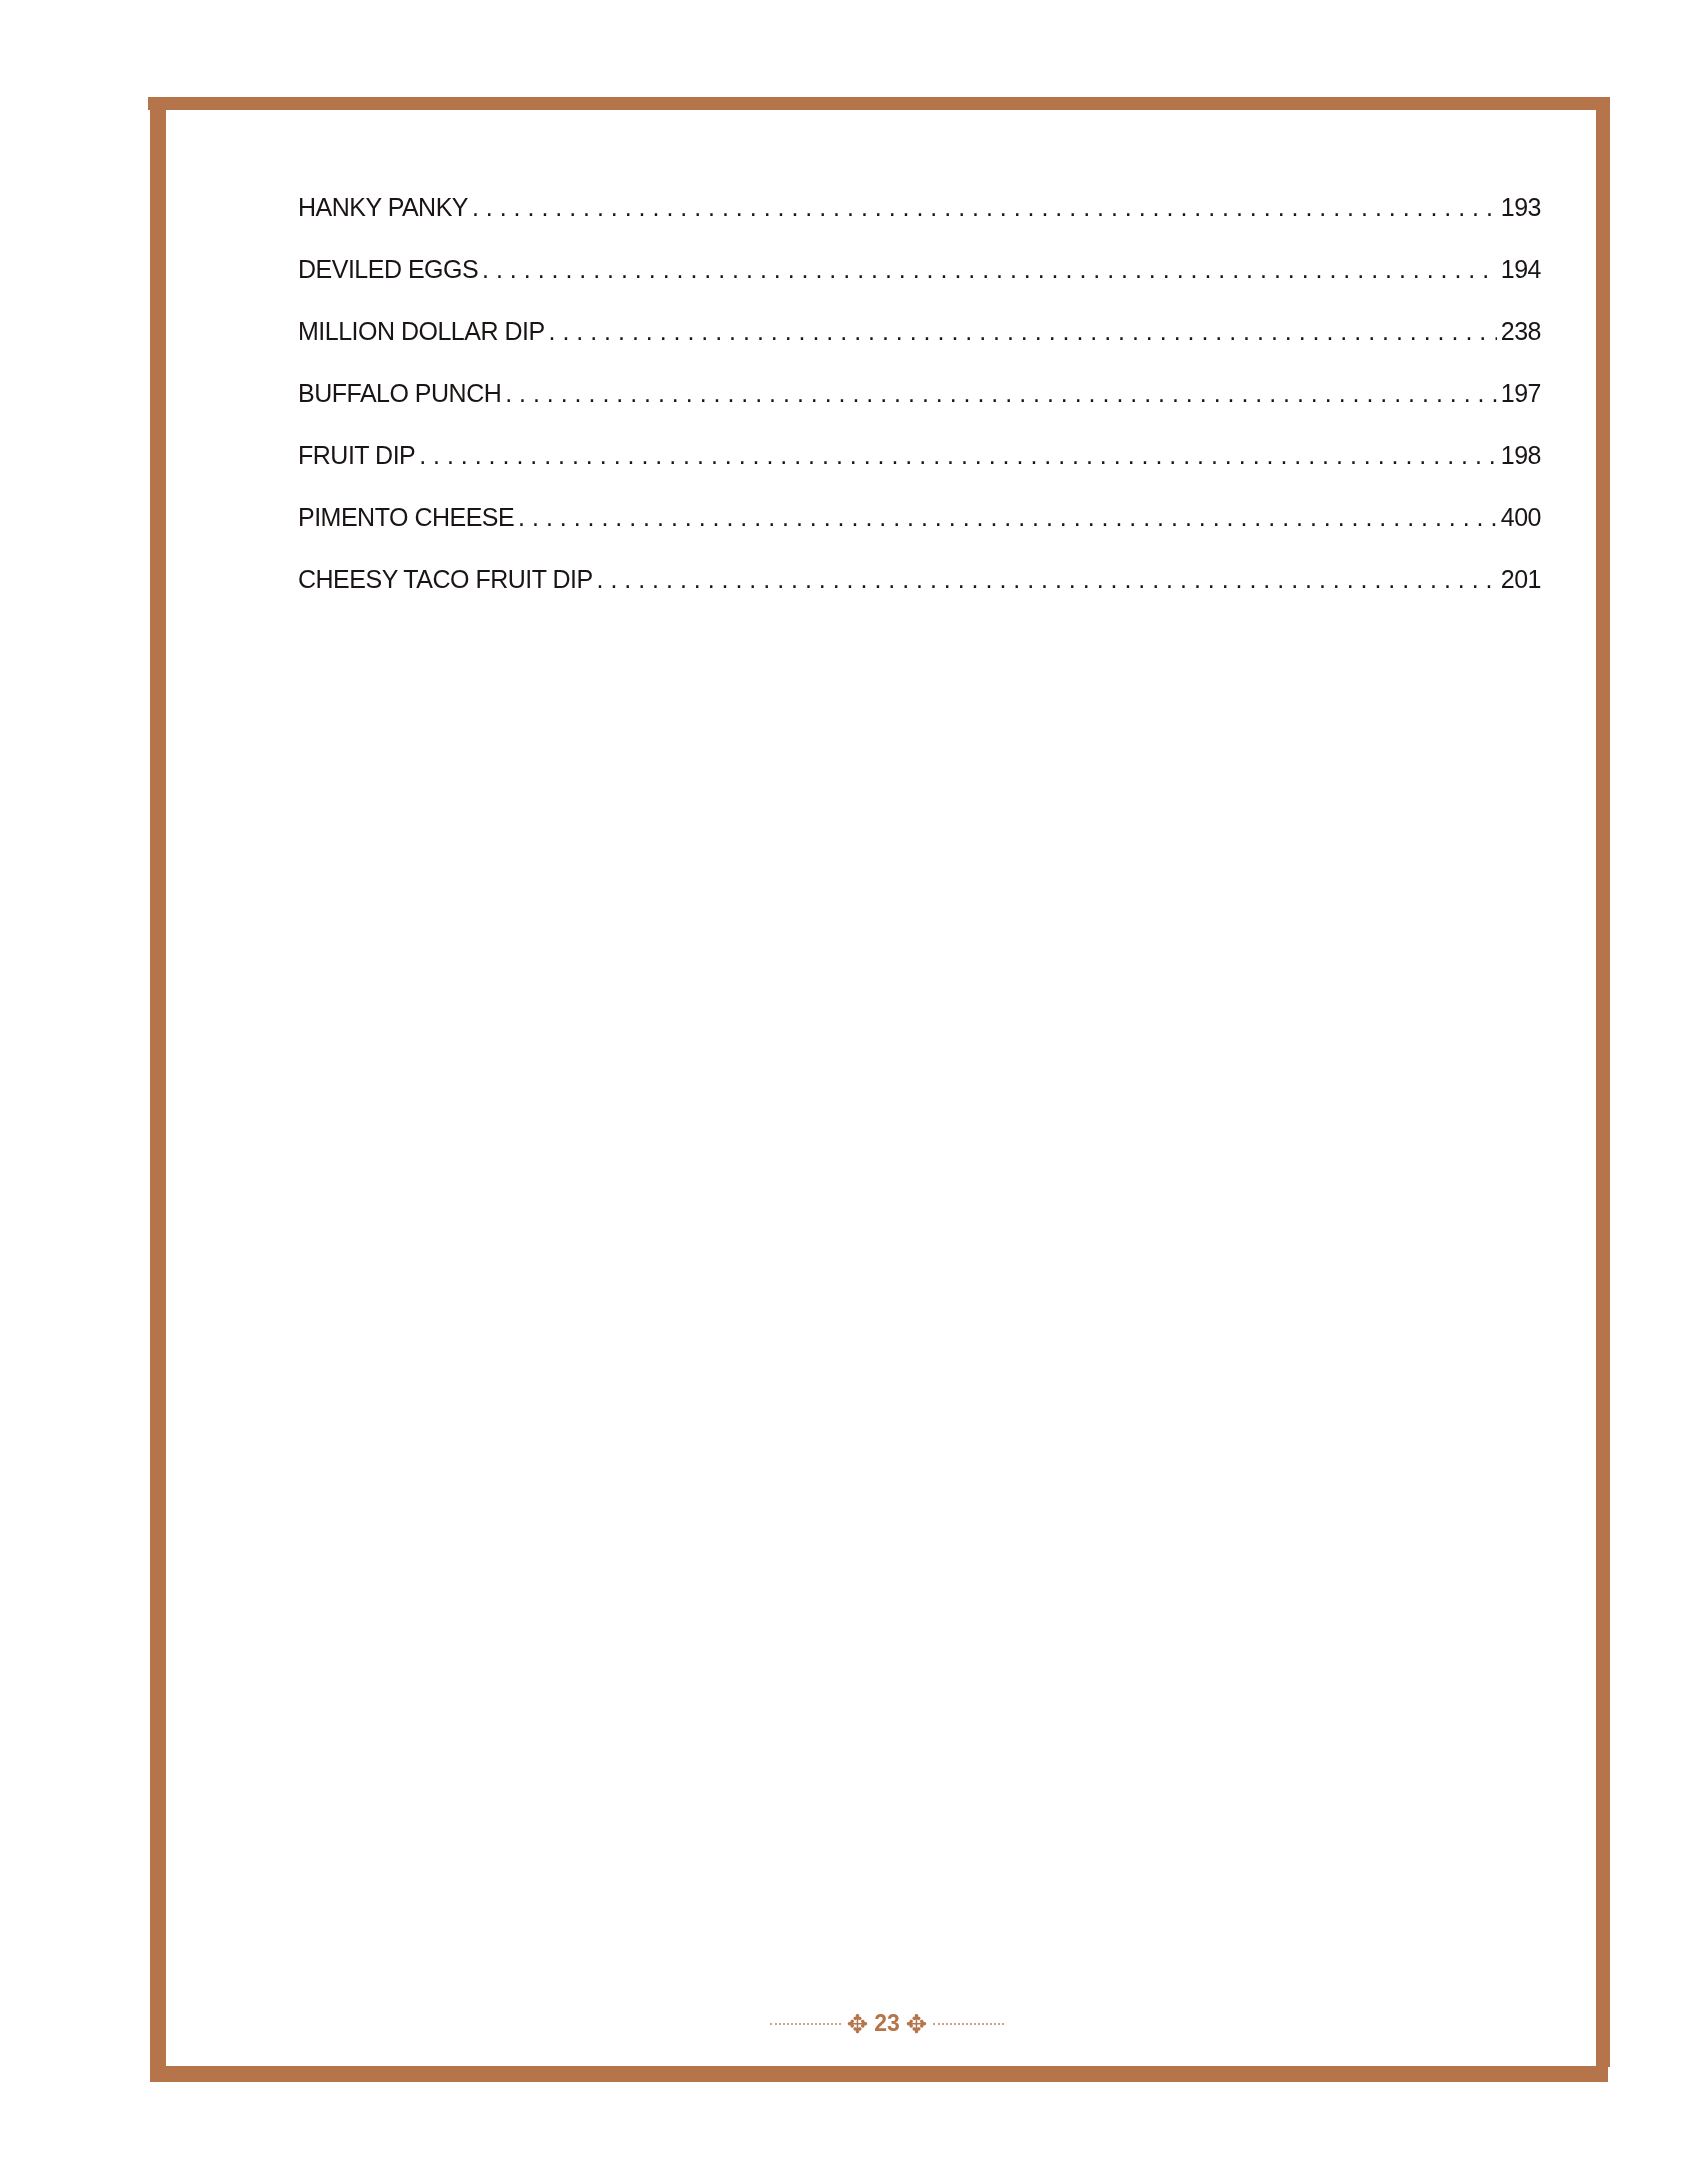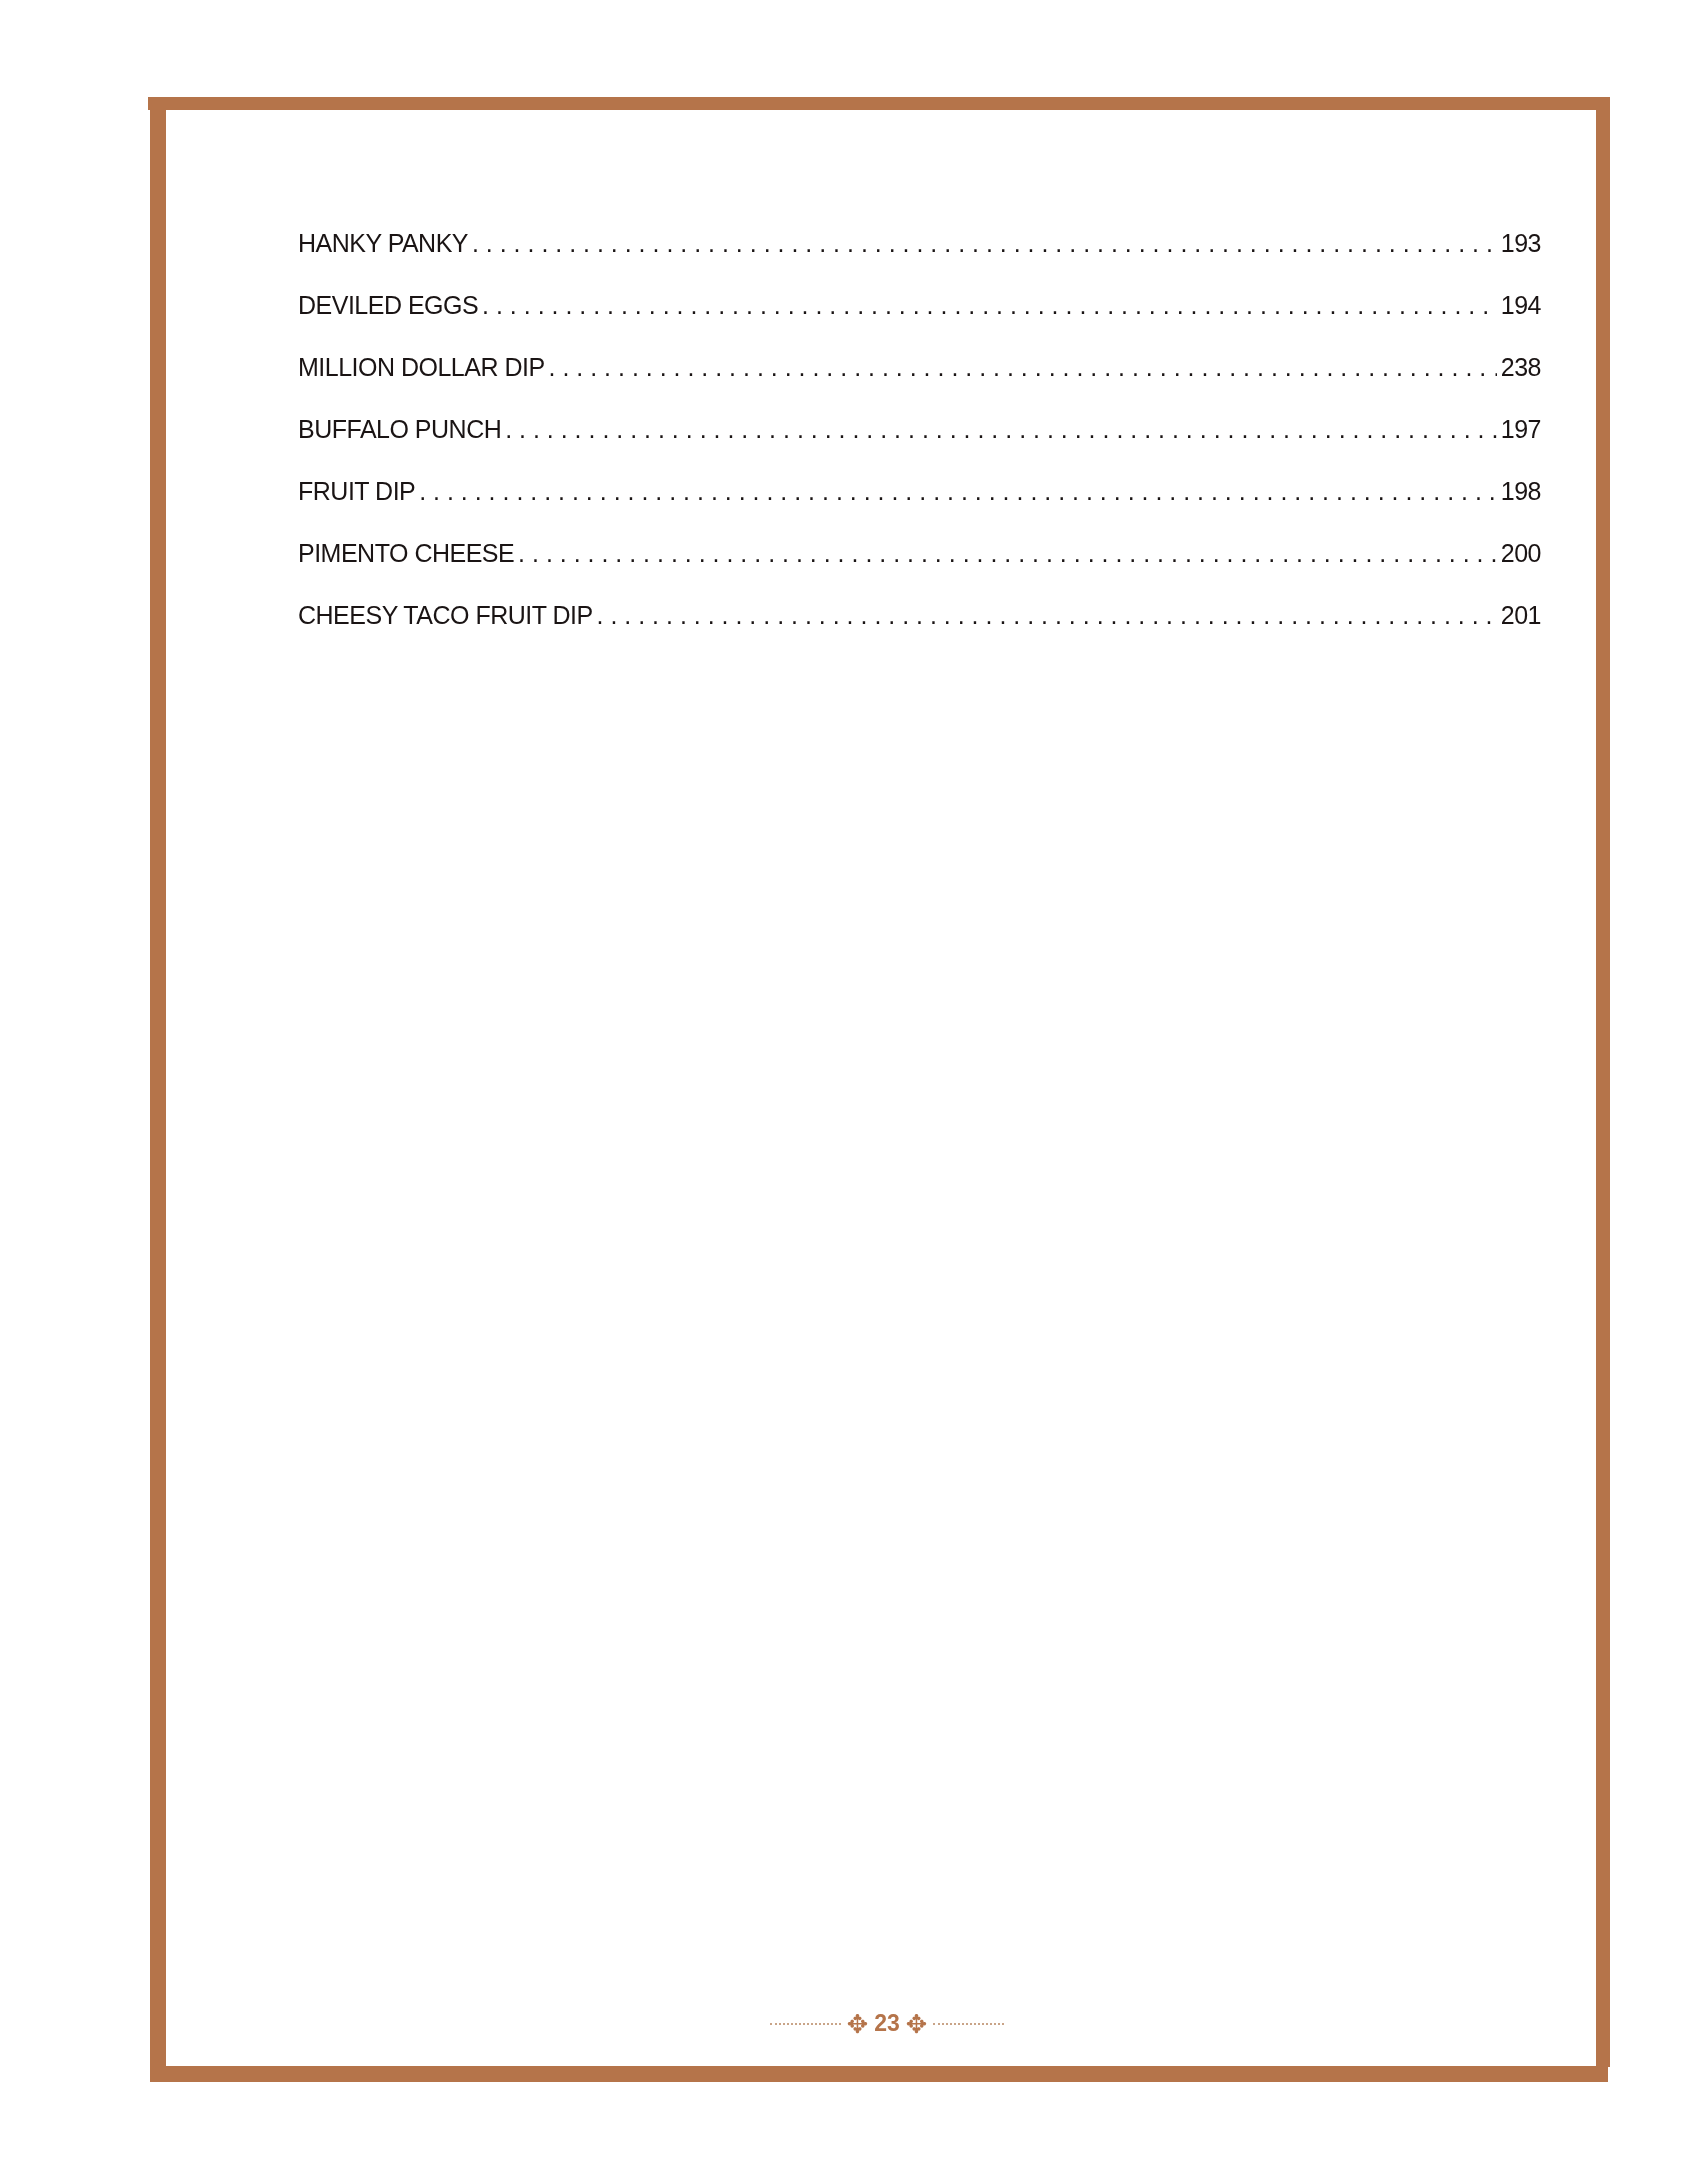"193" .toc-page { margin-top: 36px -> none }
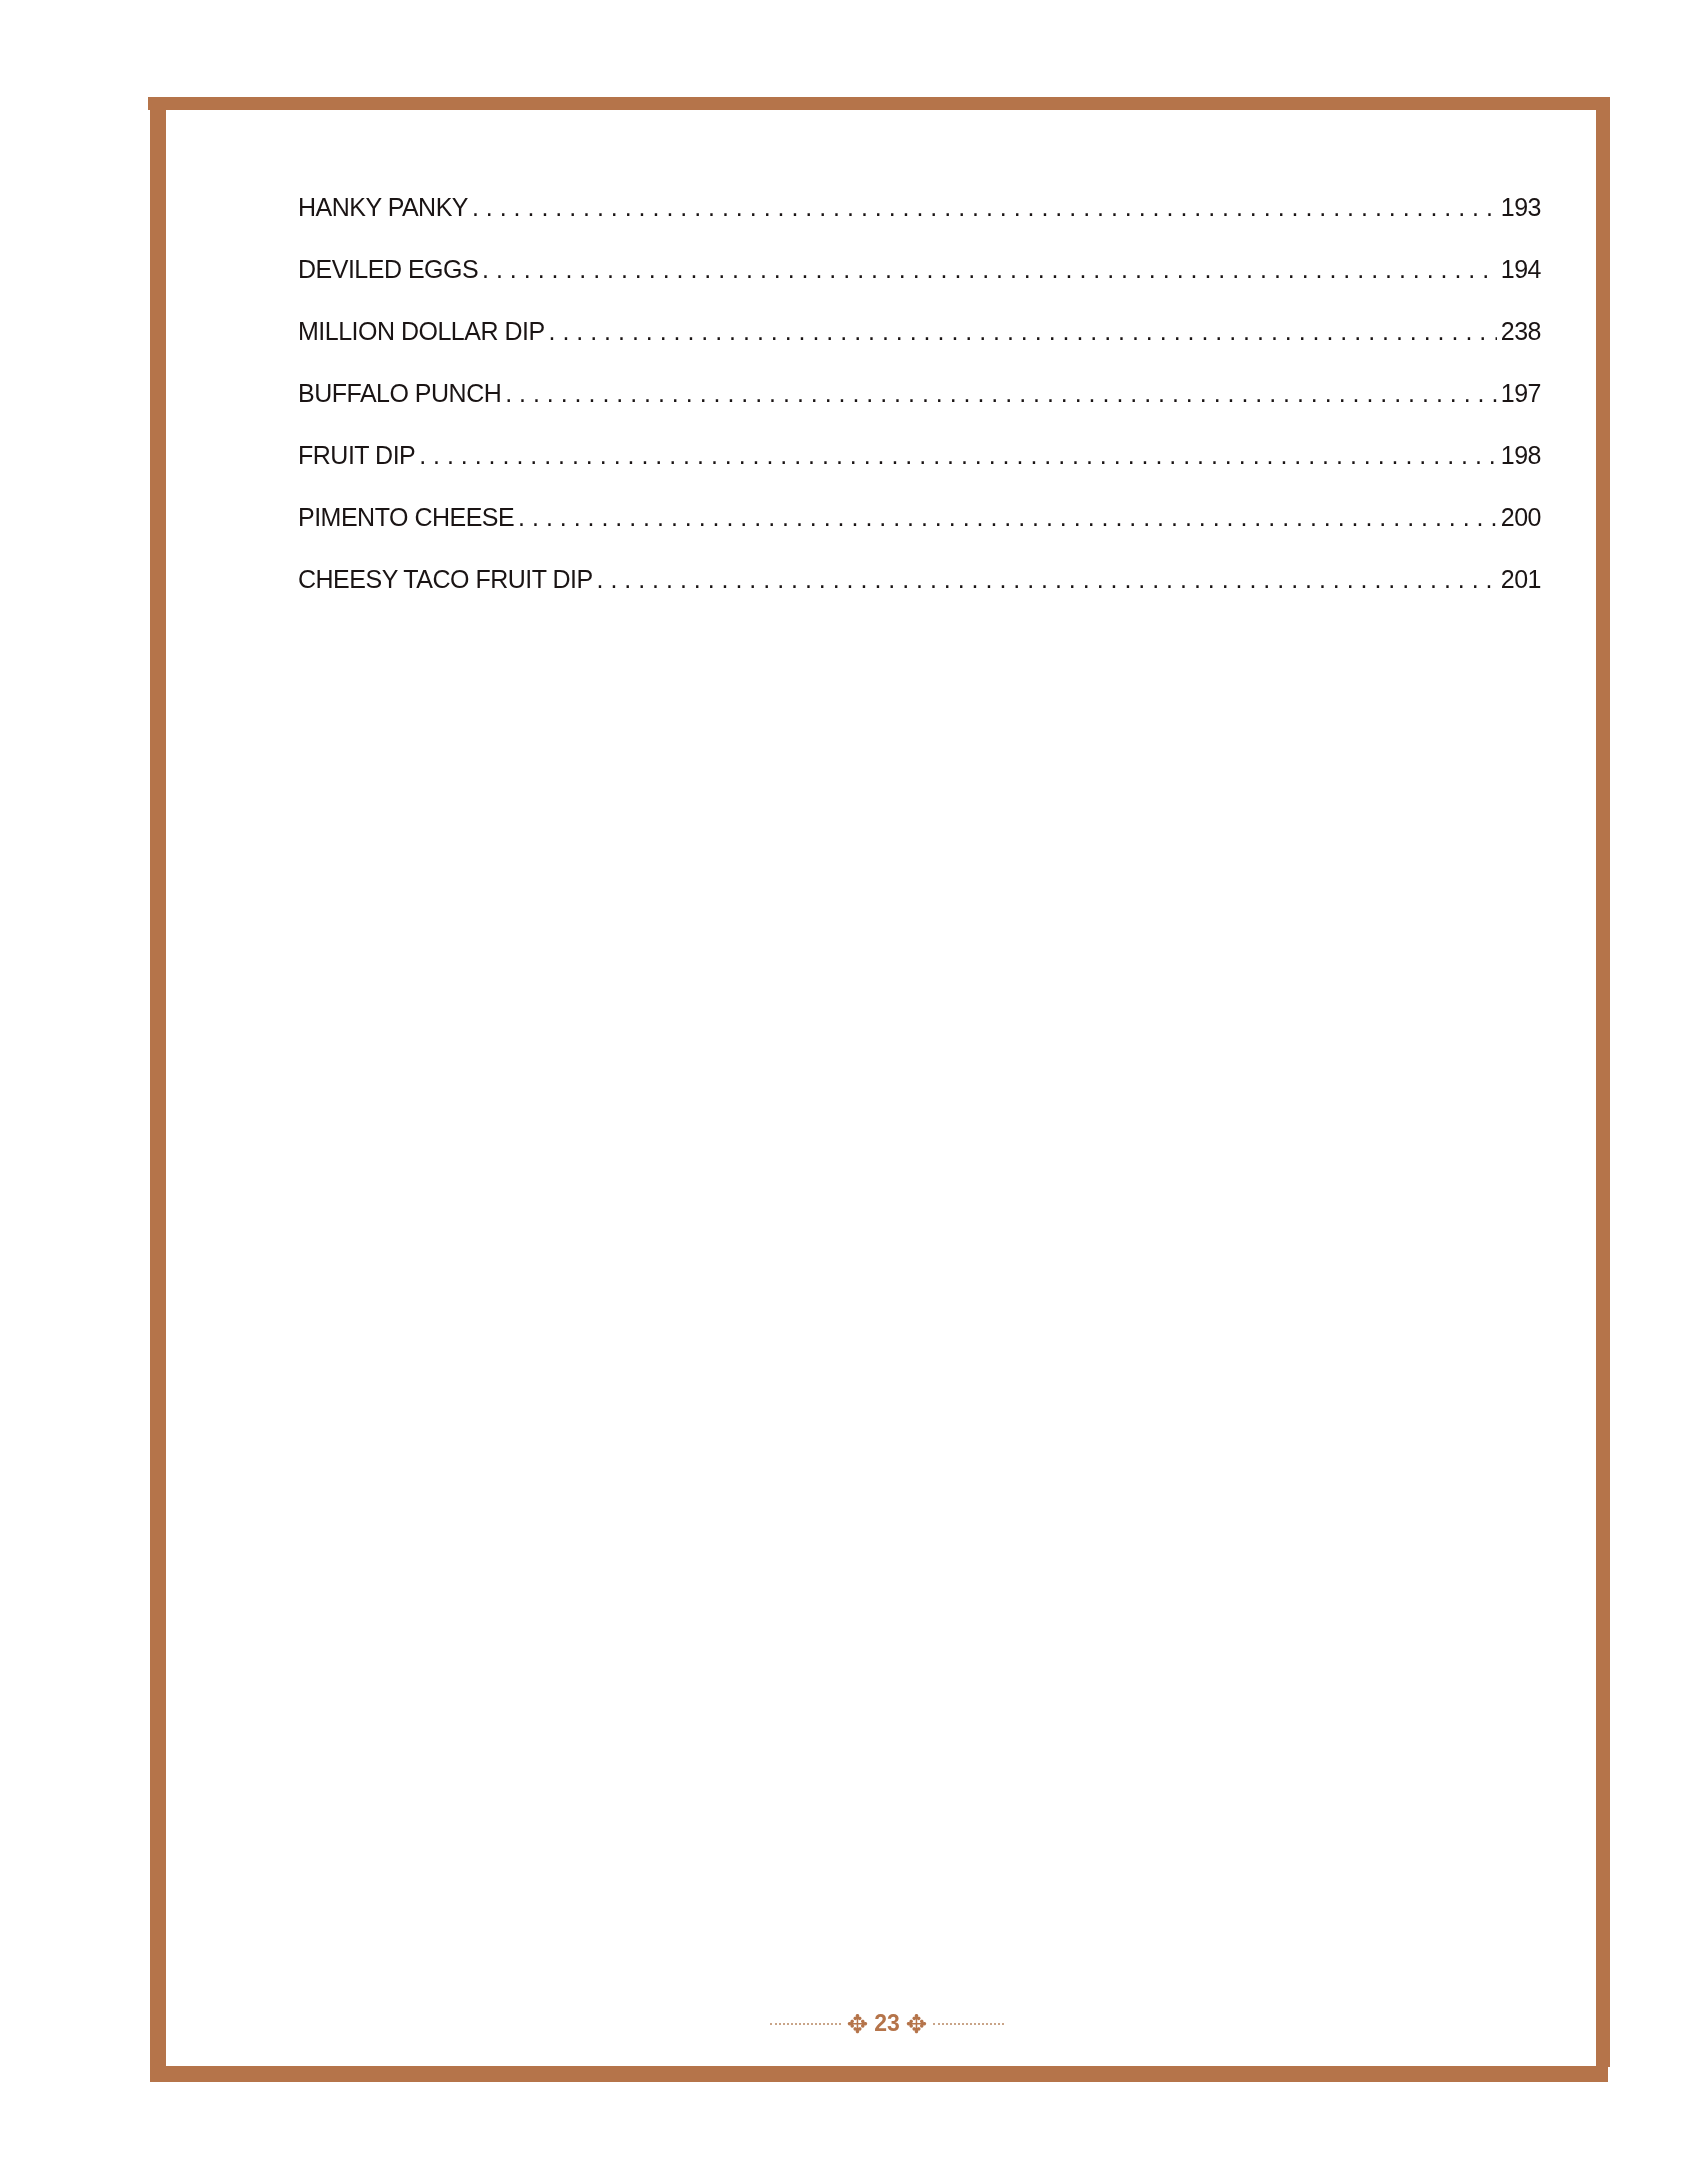"200" span.toc-page { text: 200 -> 400 }
